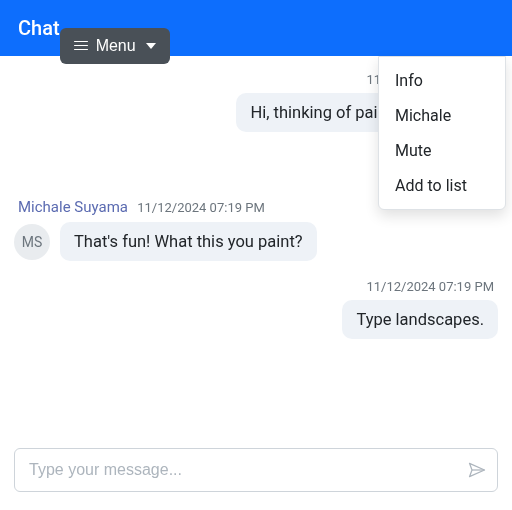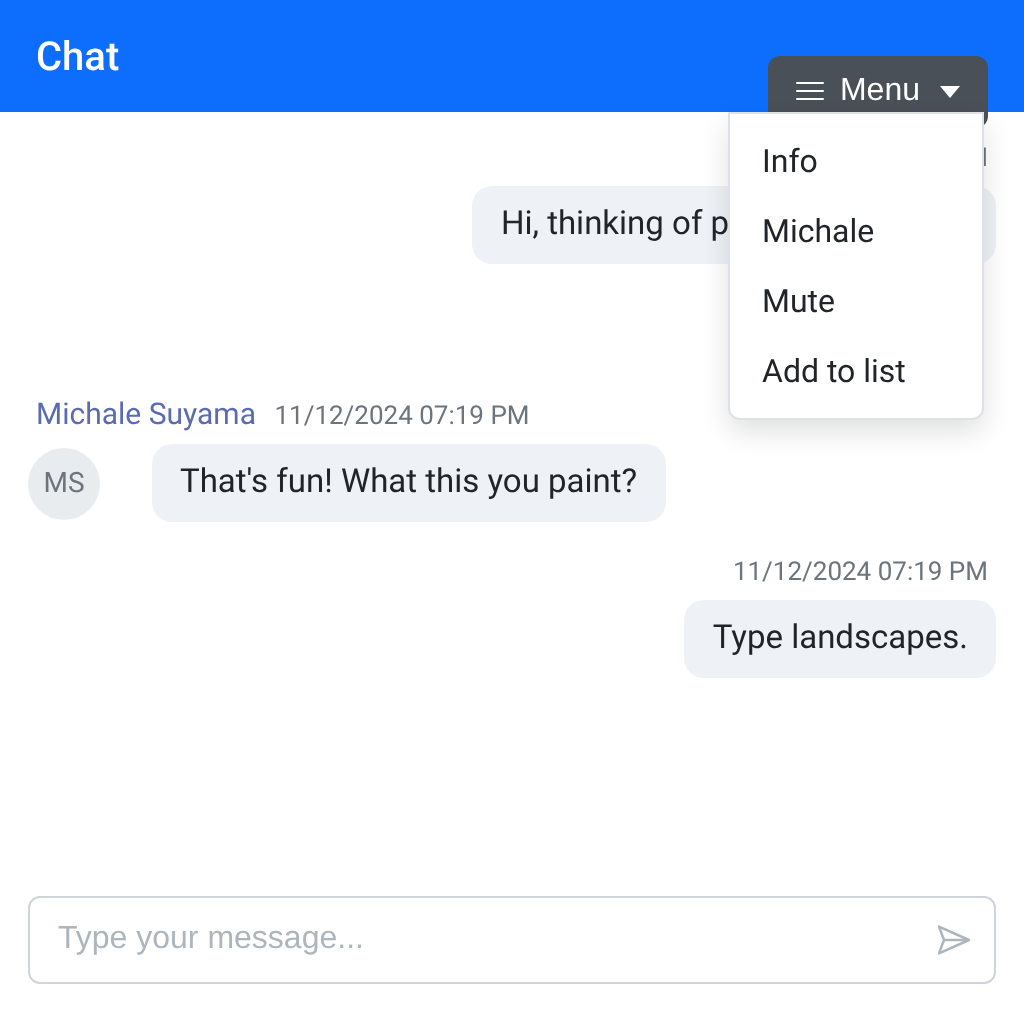"Chat" .header { justify-content: space-between -> flex-start }
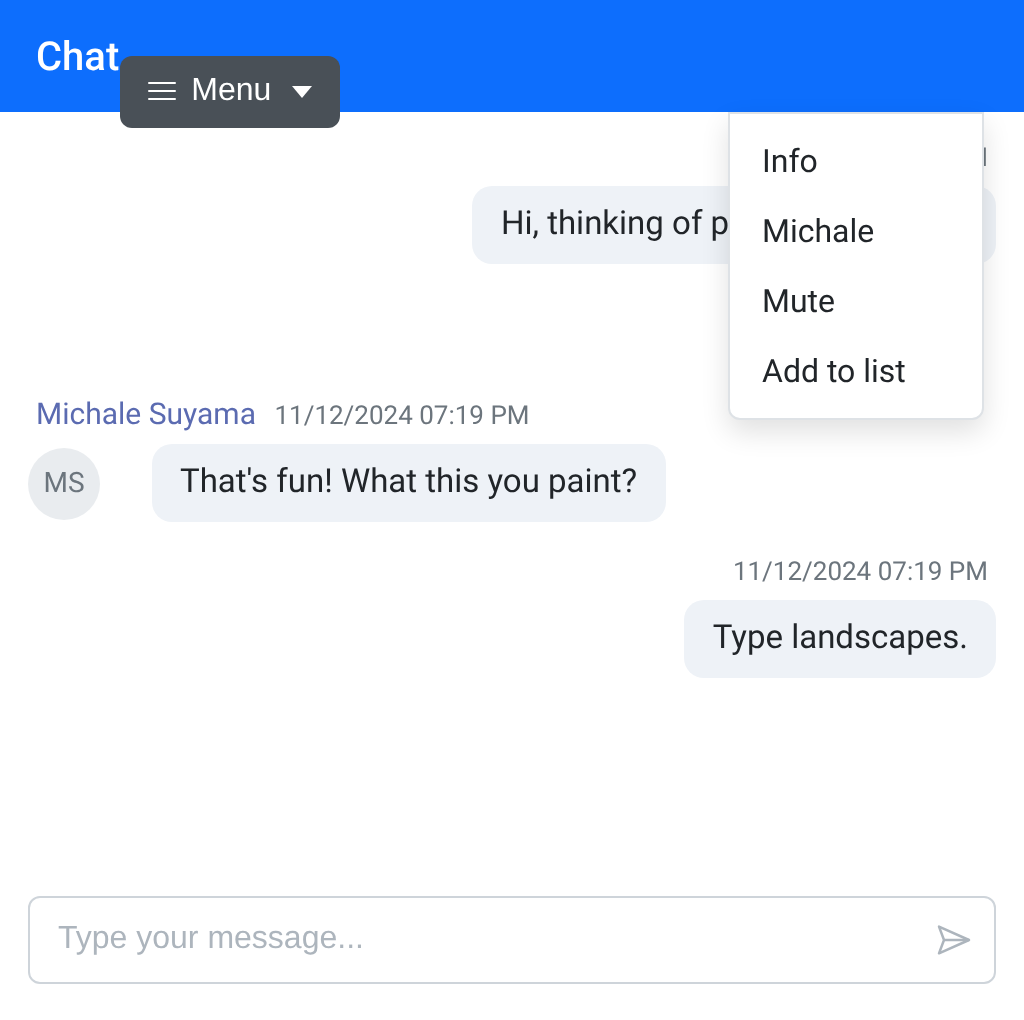"Info" .dropdown { right: 20px -> 6px }
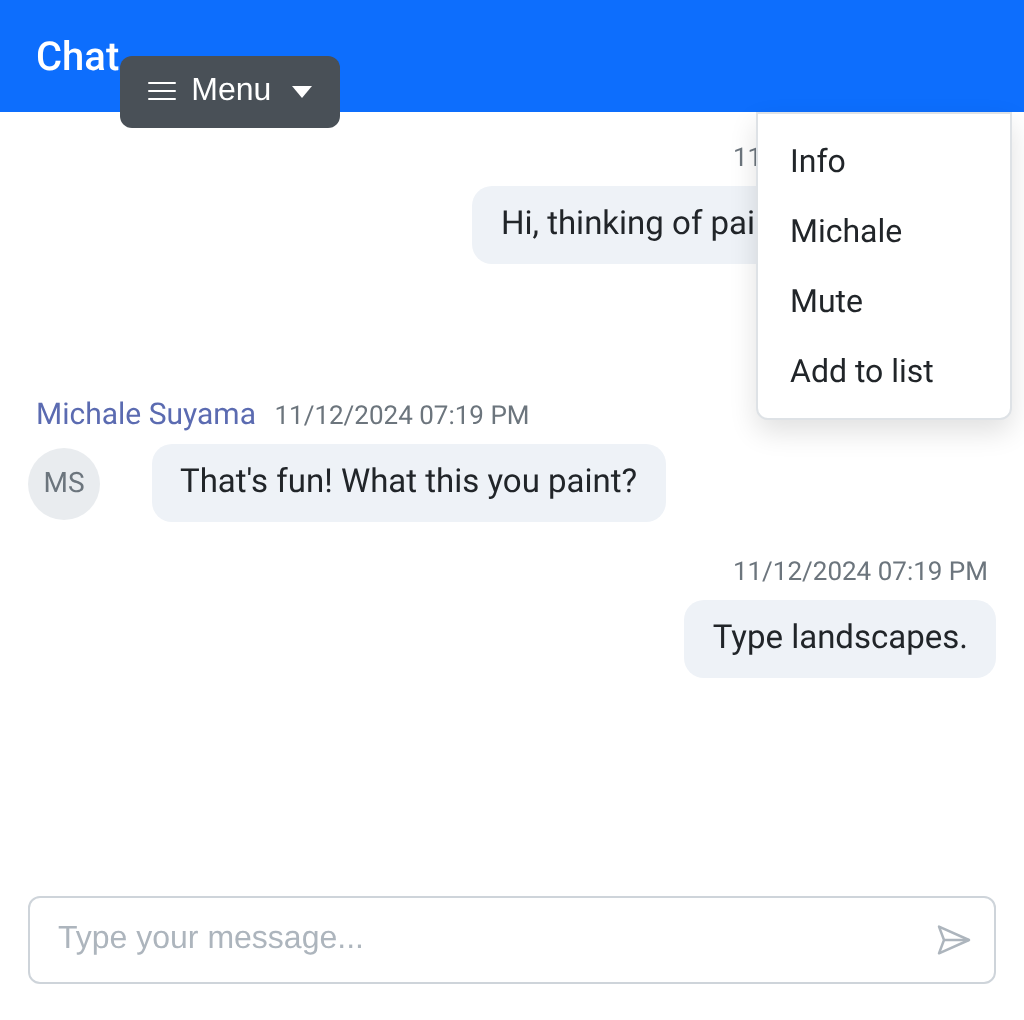"MS" .row { gap: 26px -> 10px }
